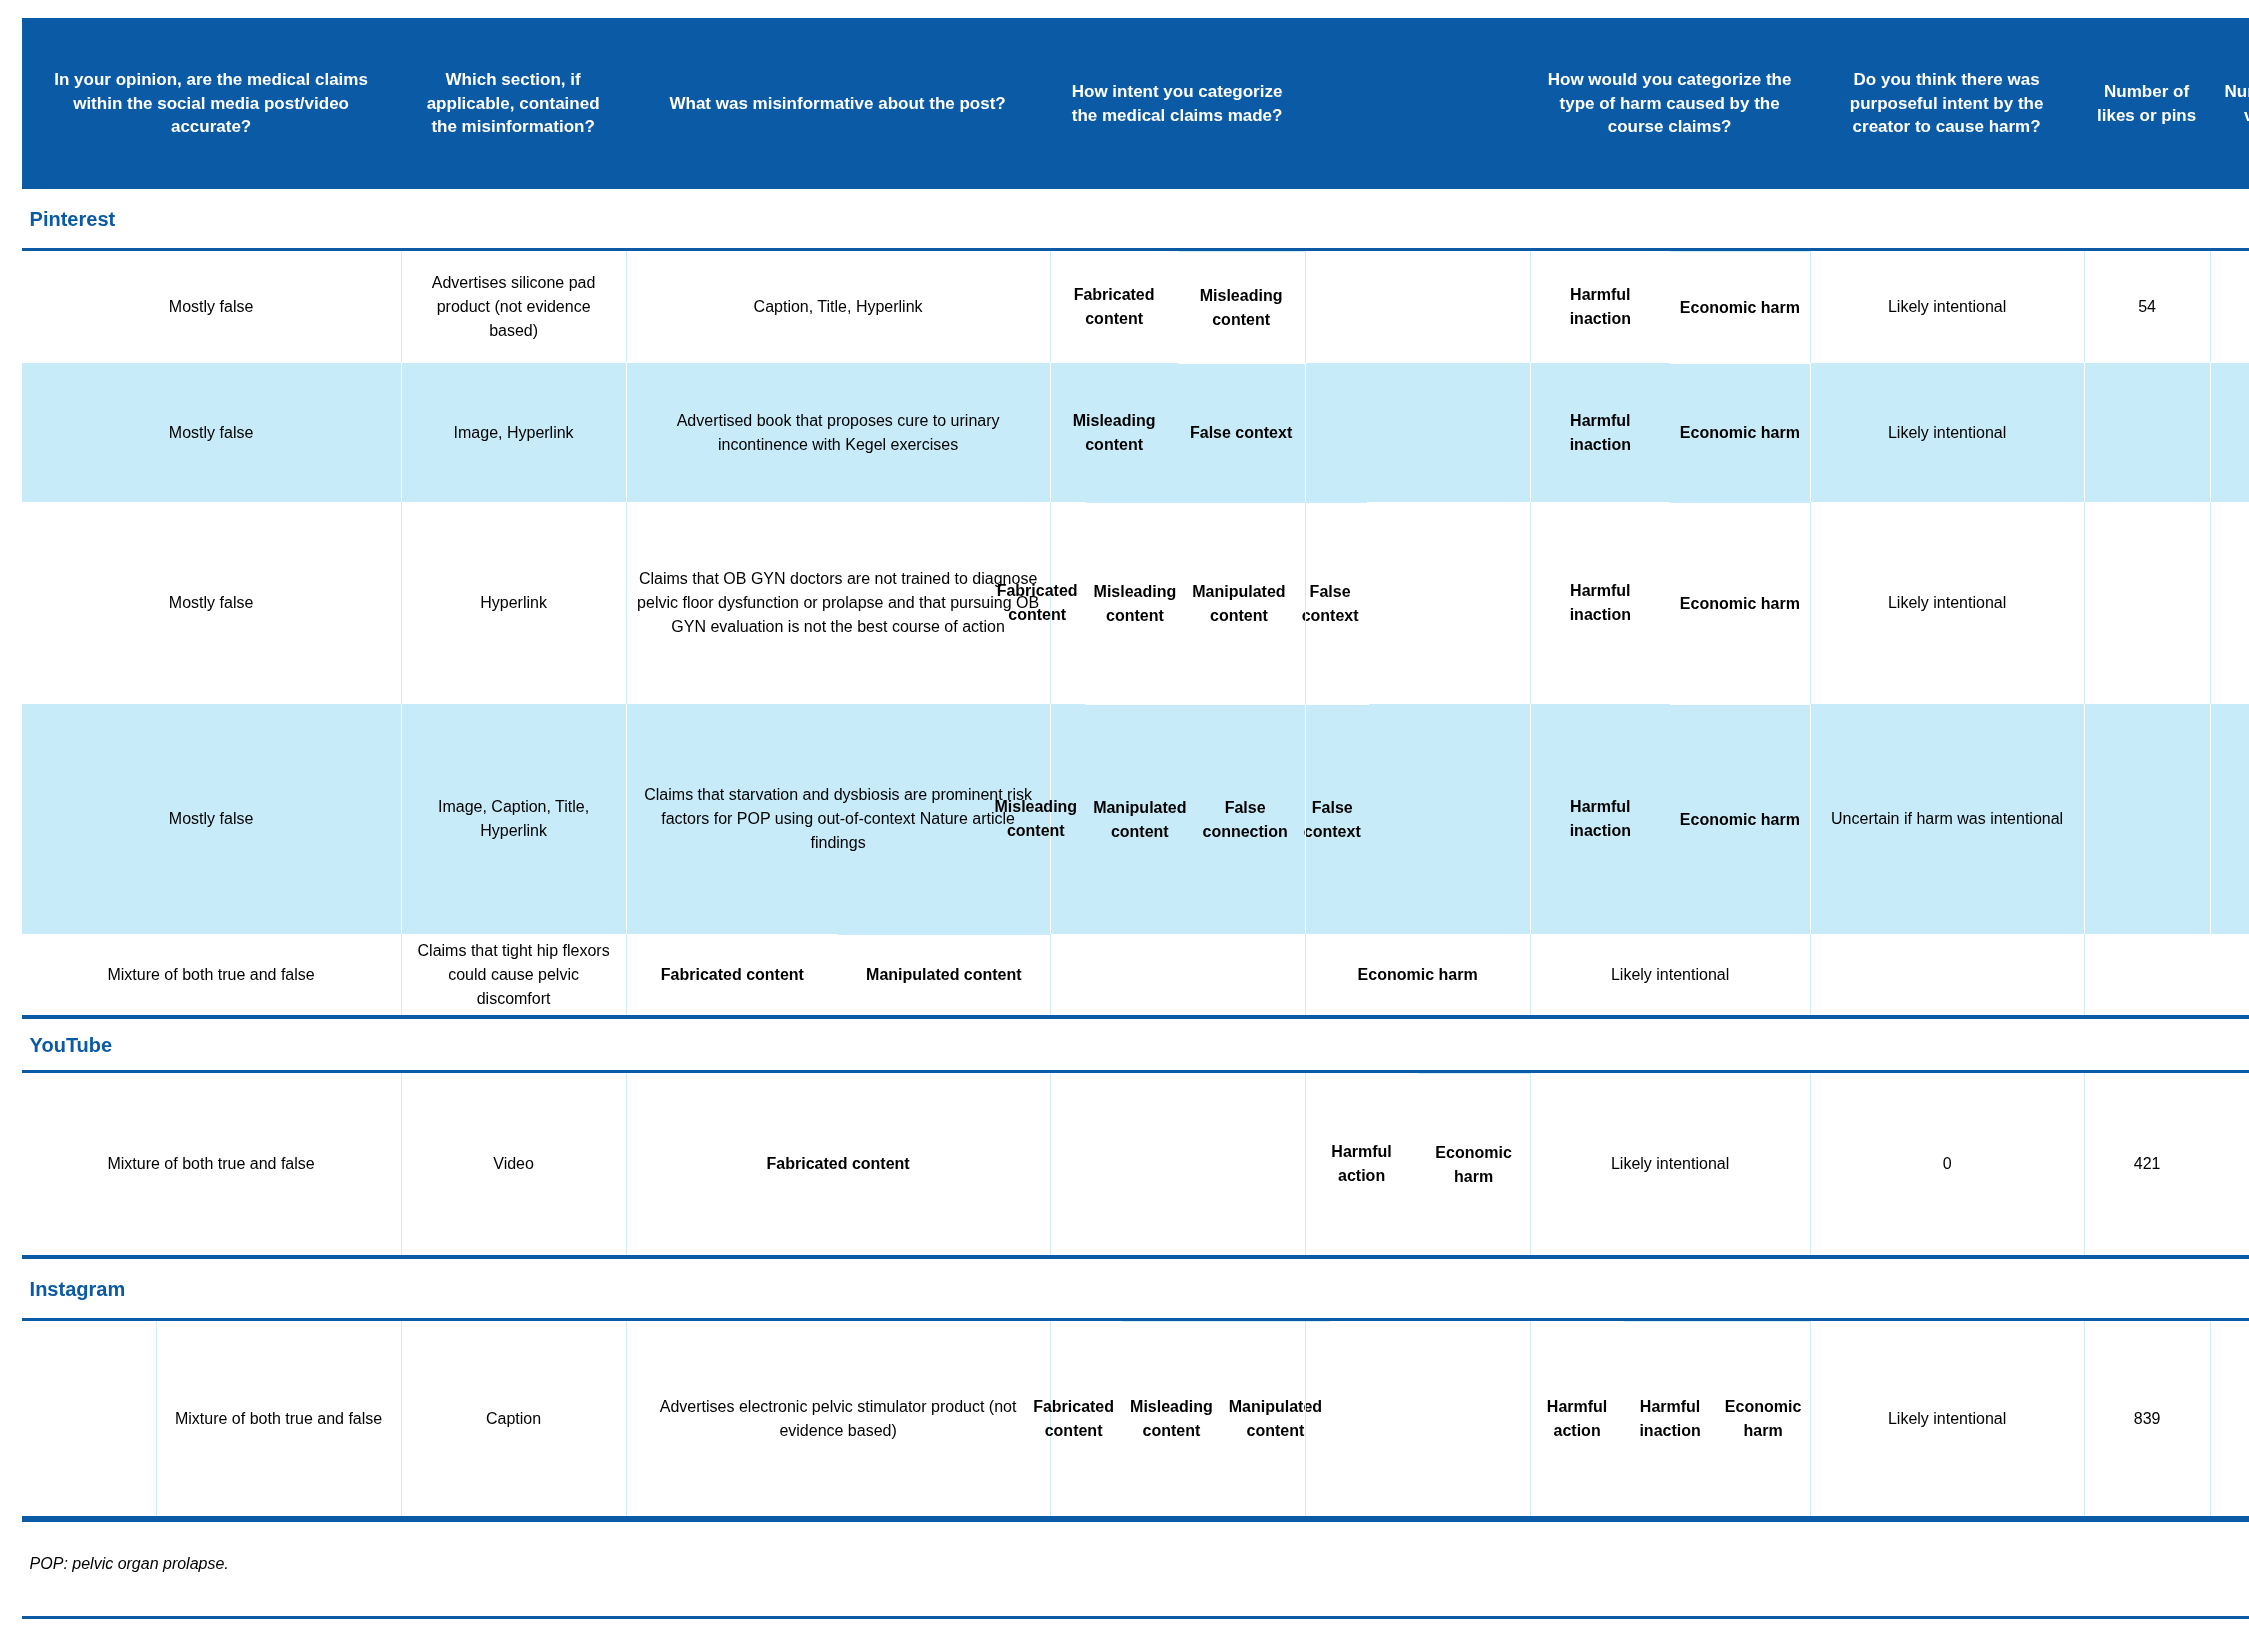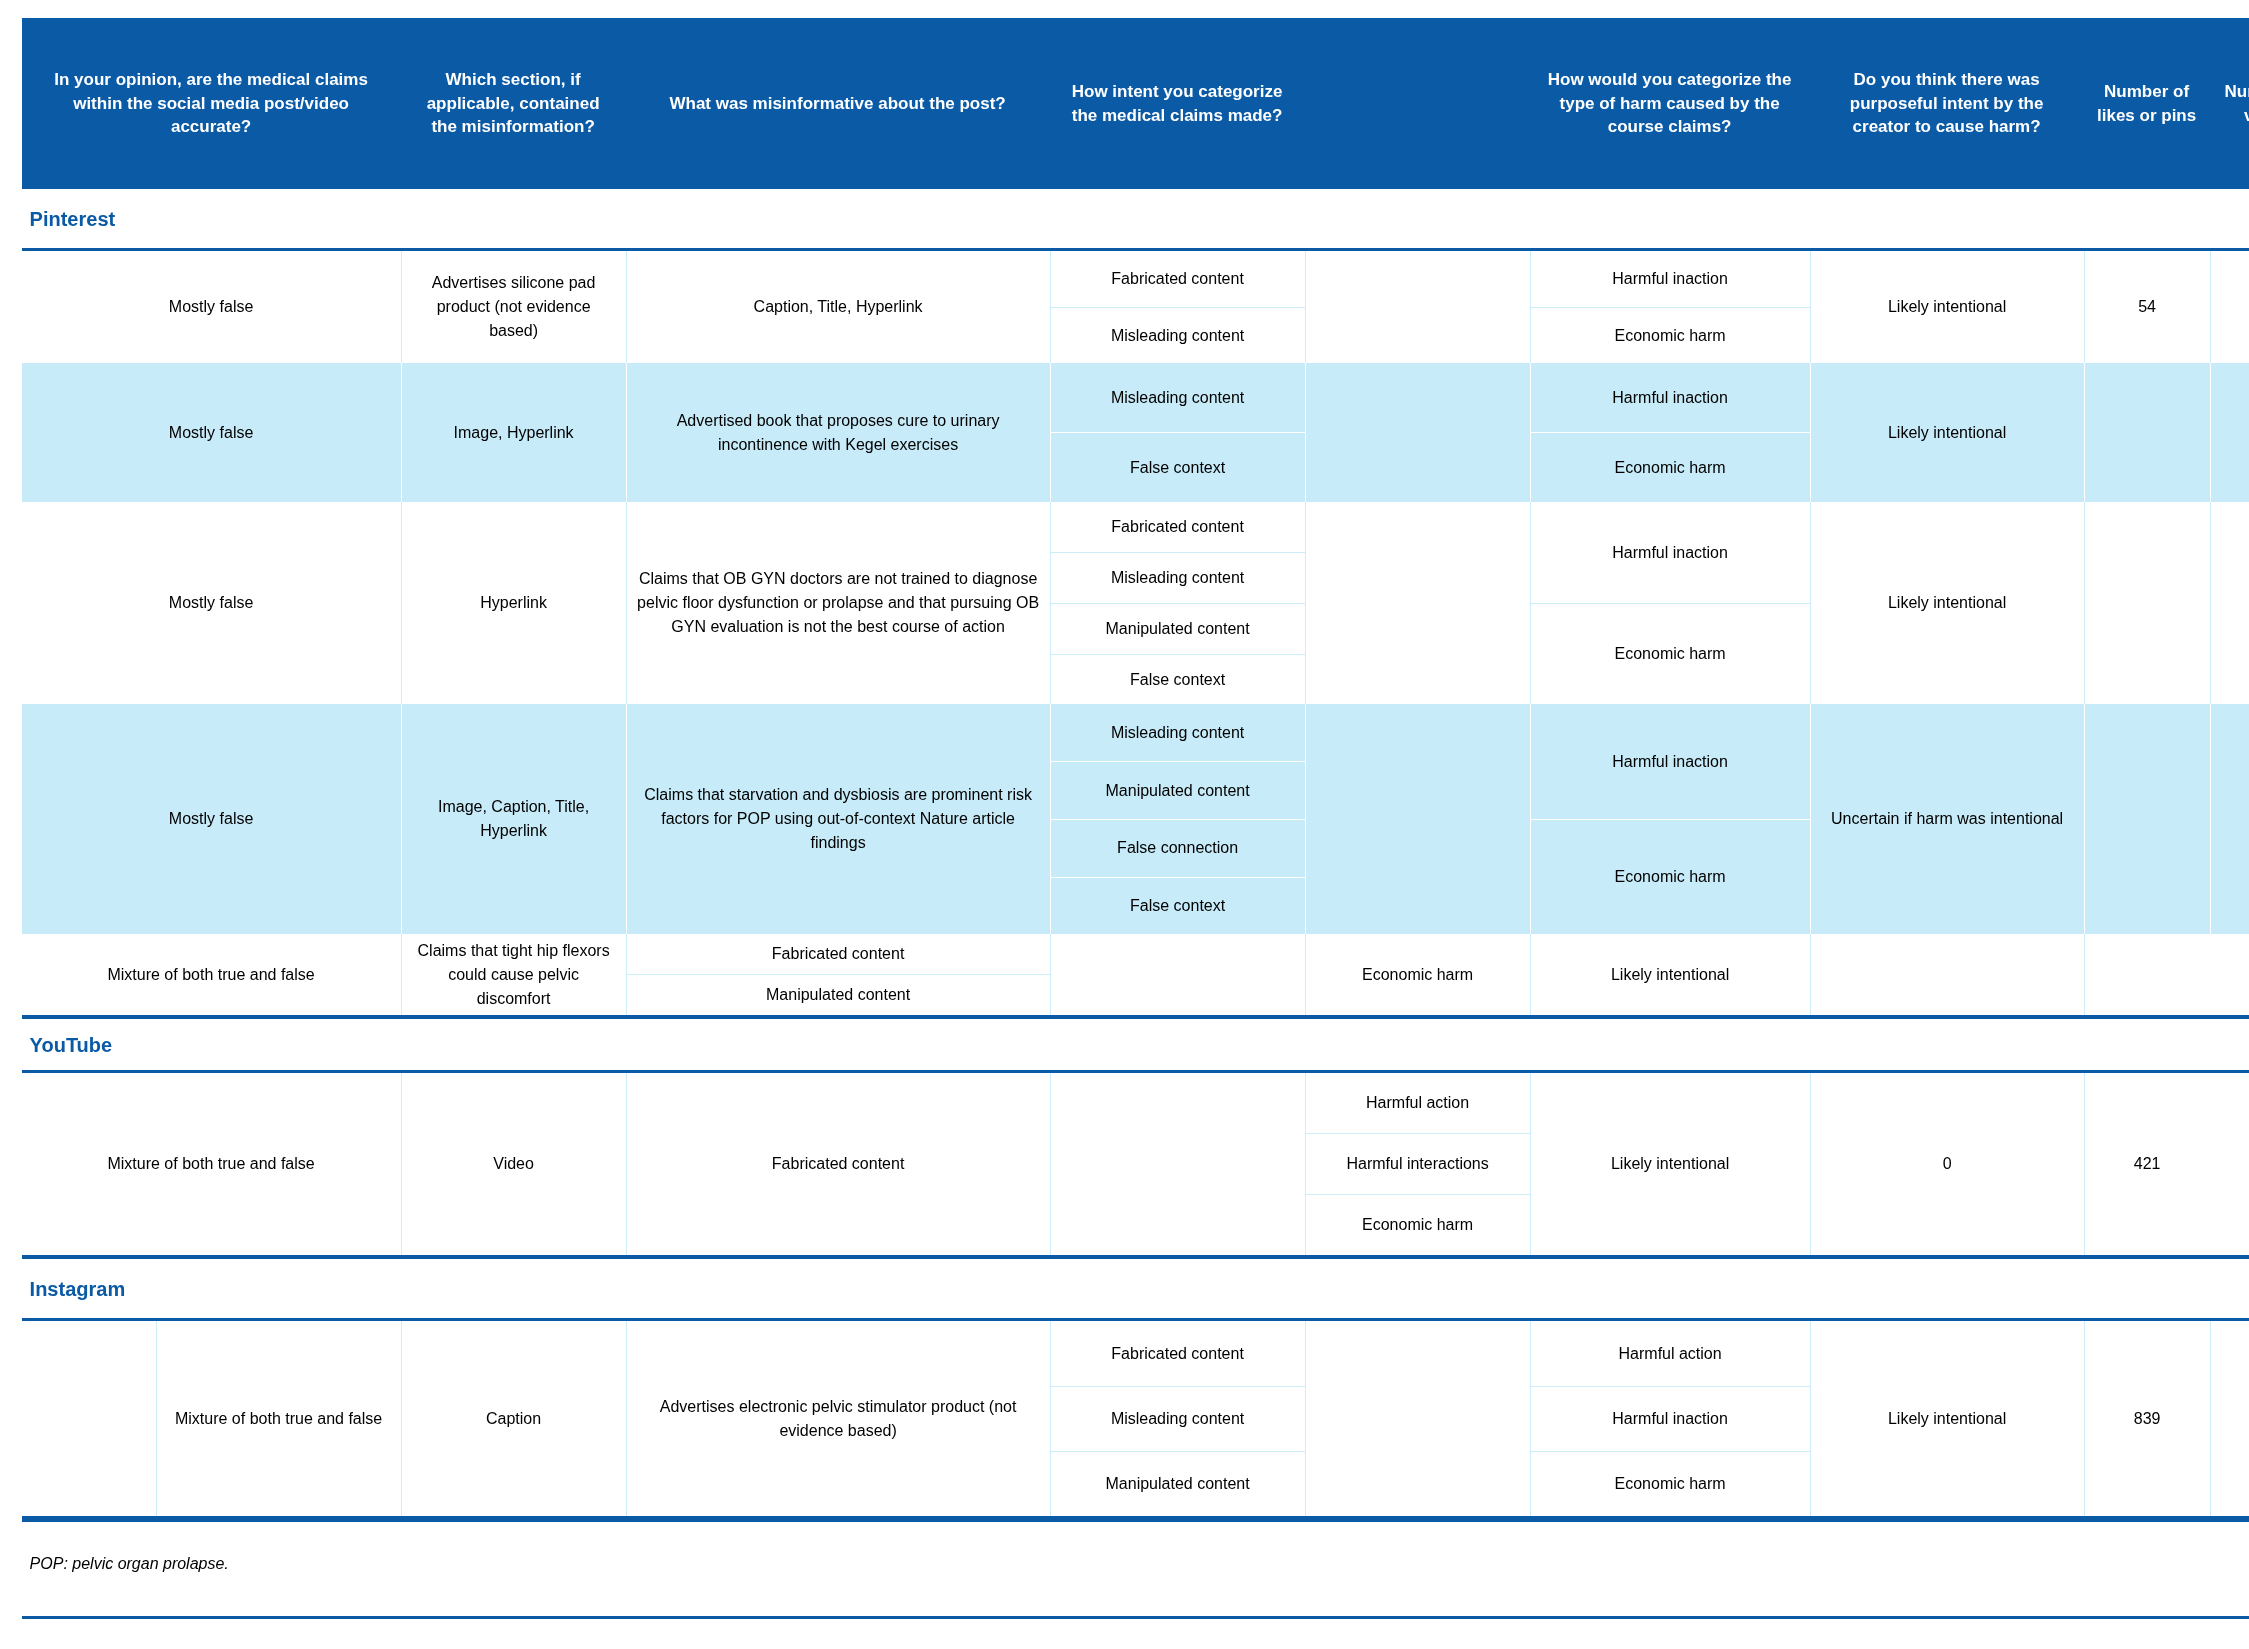"Fabricated content" .cell.stack { flex-direction: column -> row; font-weight: none -> bold }
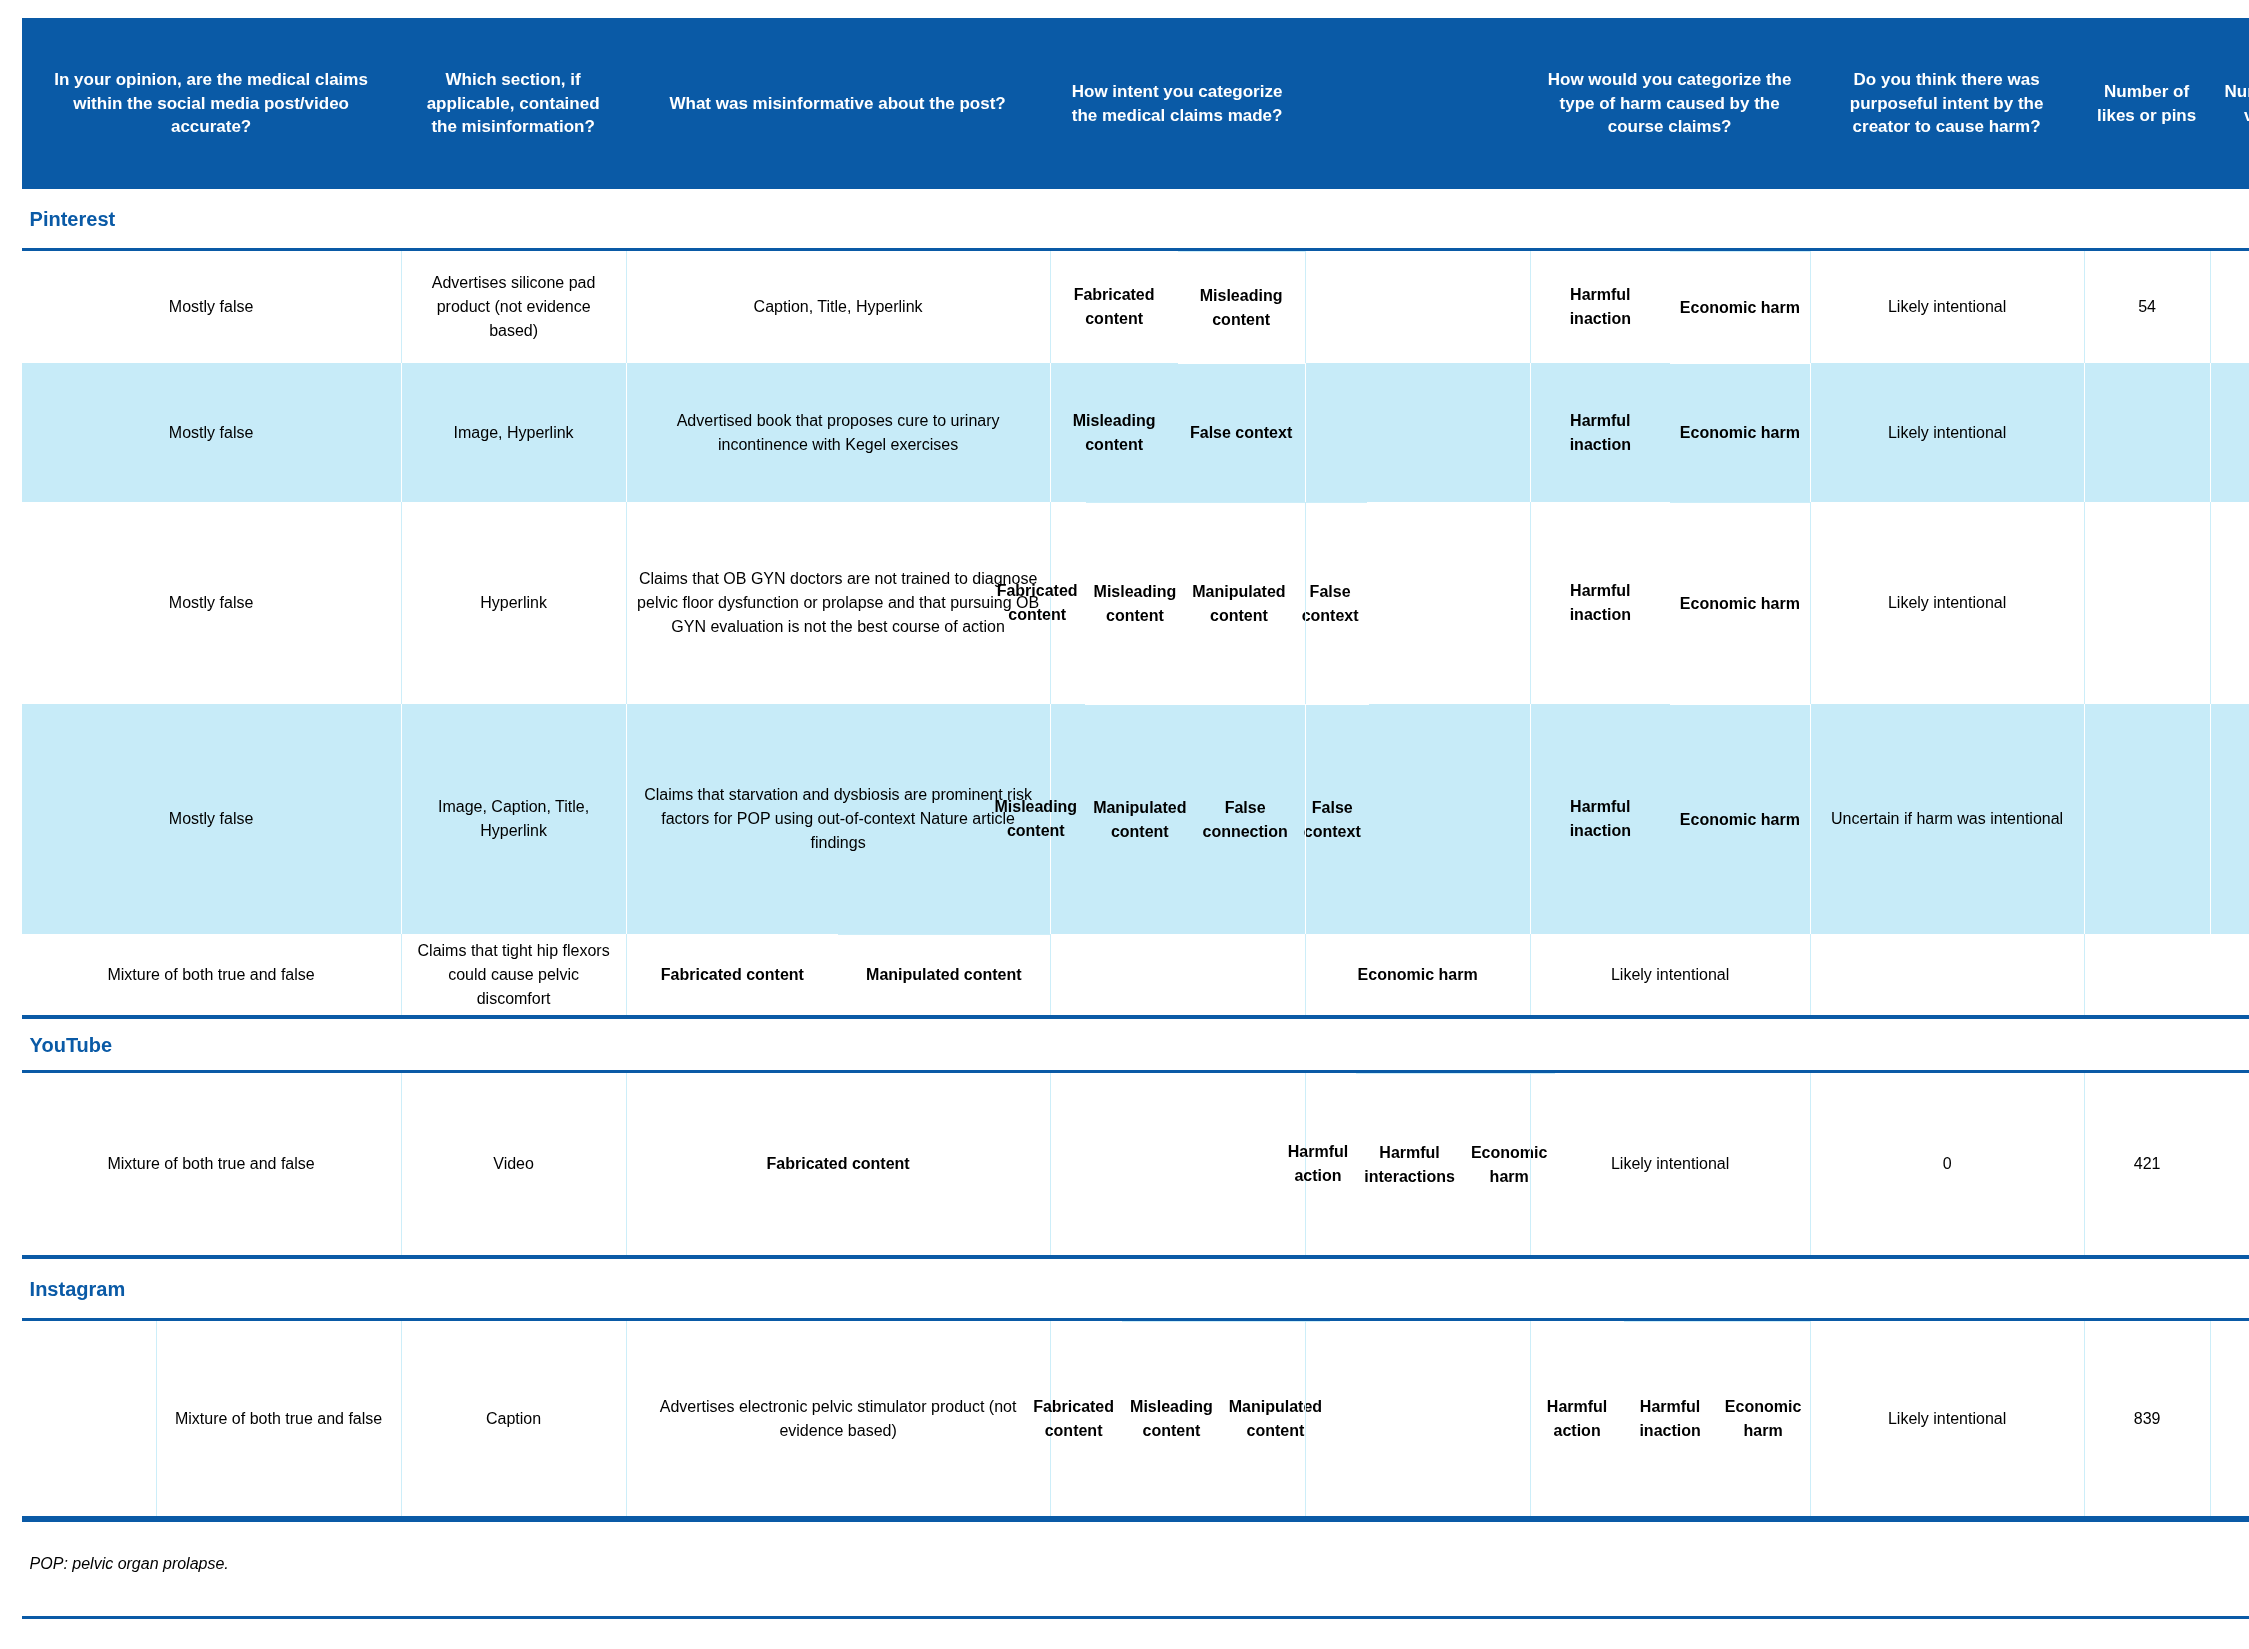"Harmful interactions" div.stack-item { html: <div>Harmful interactions</div> -> none }
